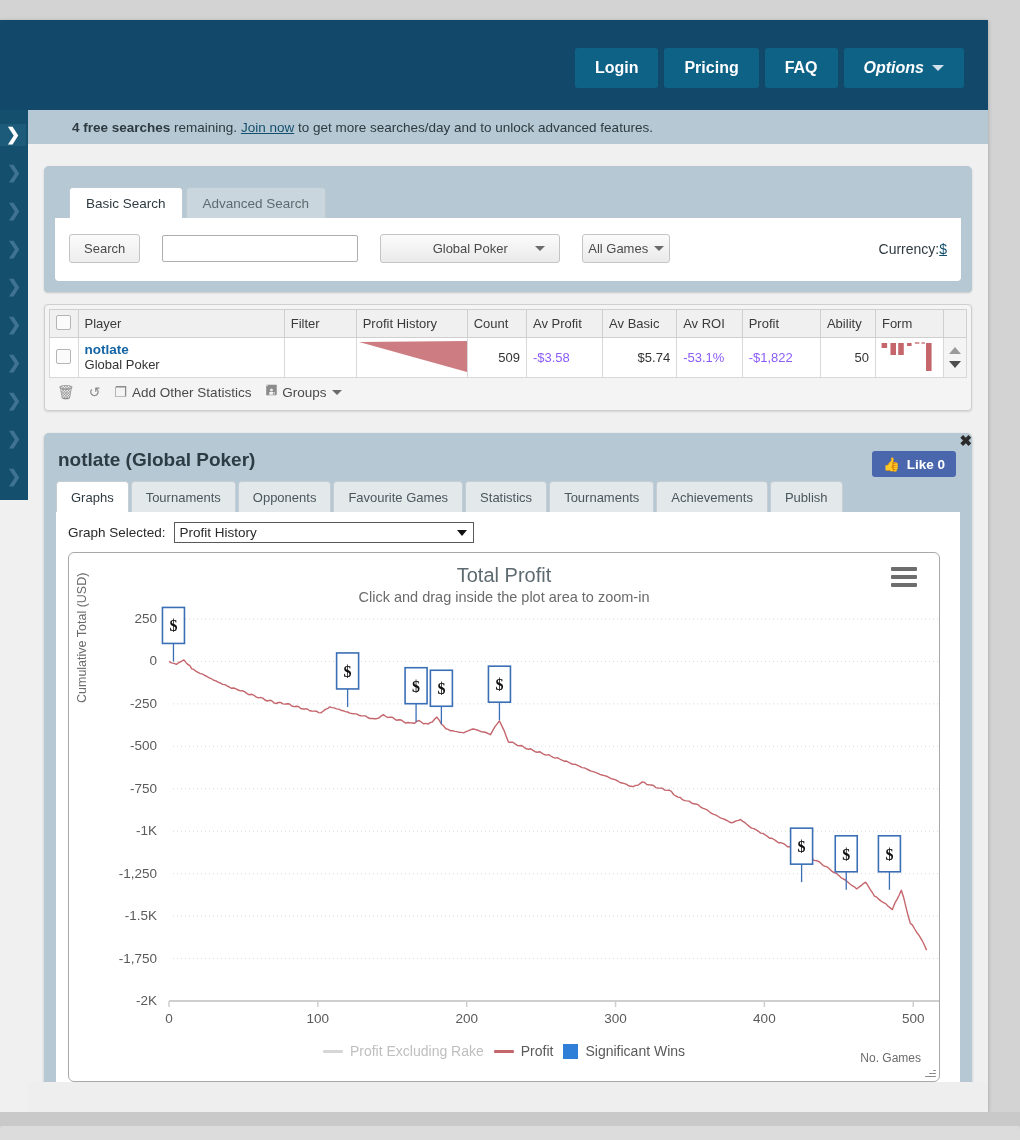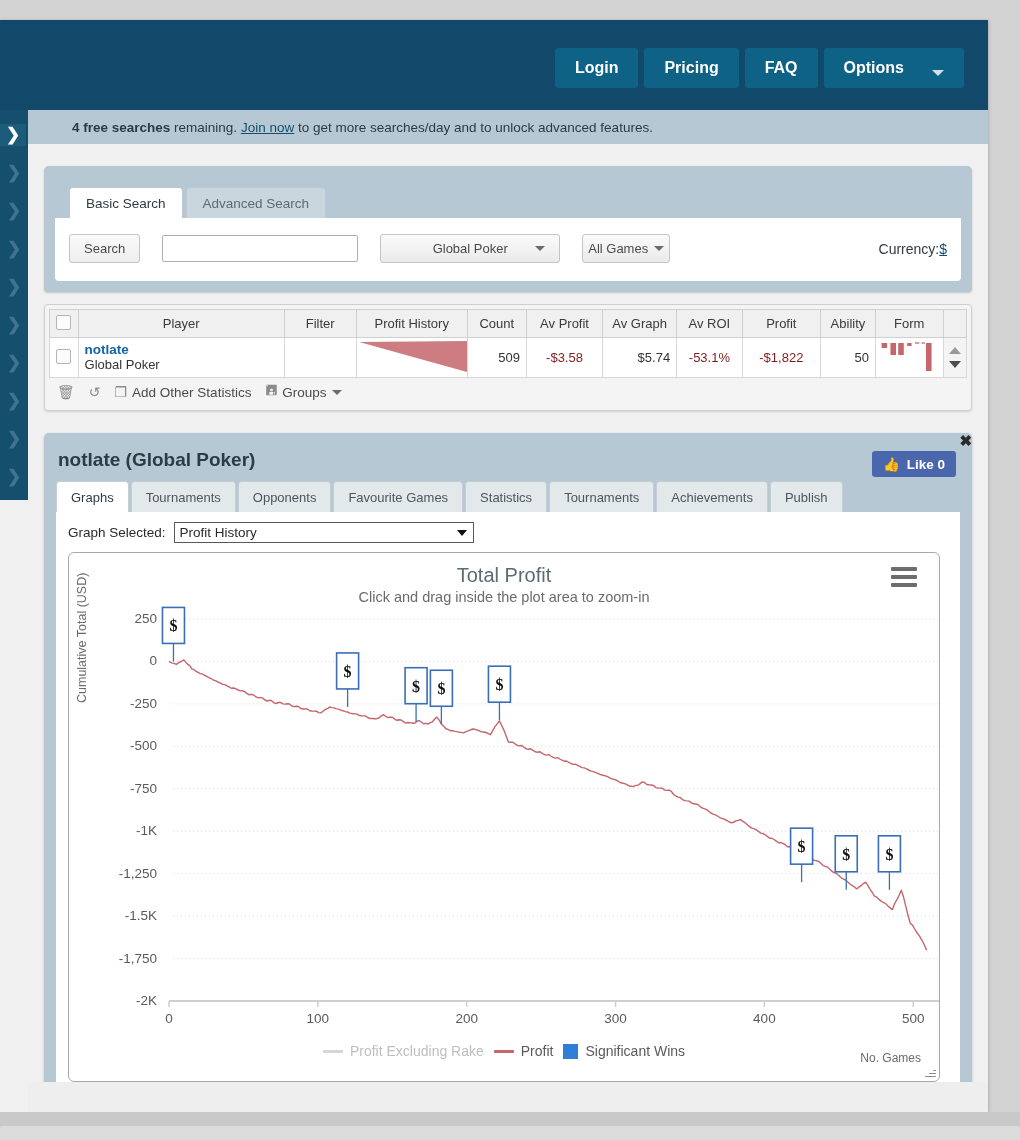"Options" .navbtn.opt { align-items: flex-end -> center; font-style: none -> italic; gap: 28px -> 8px }
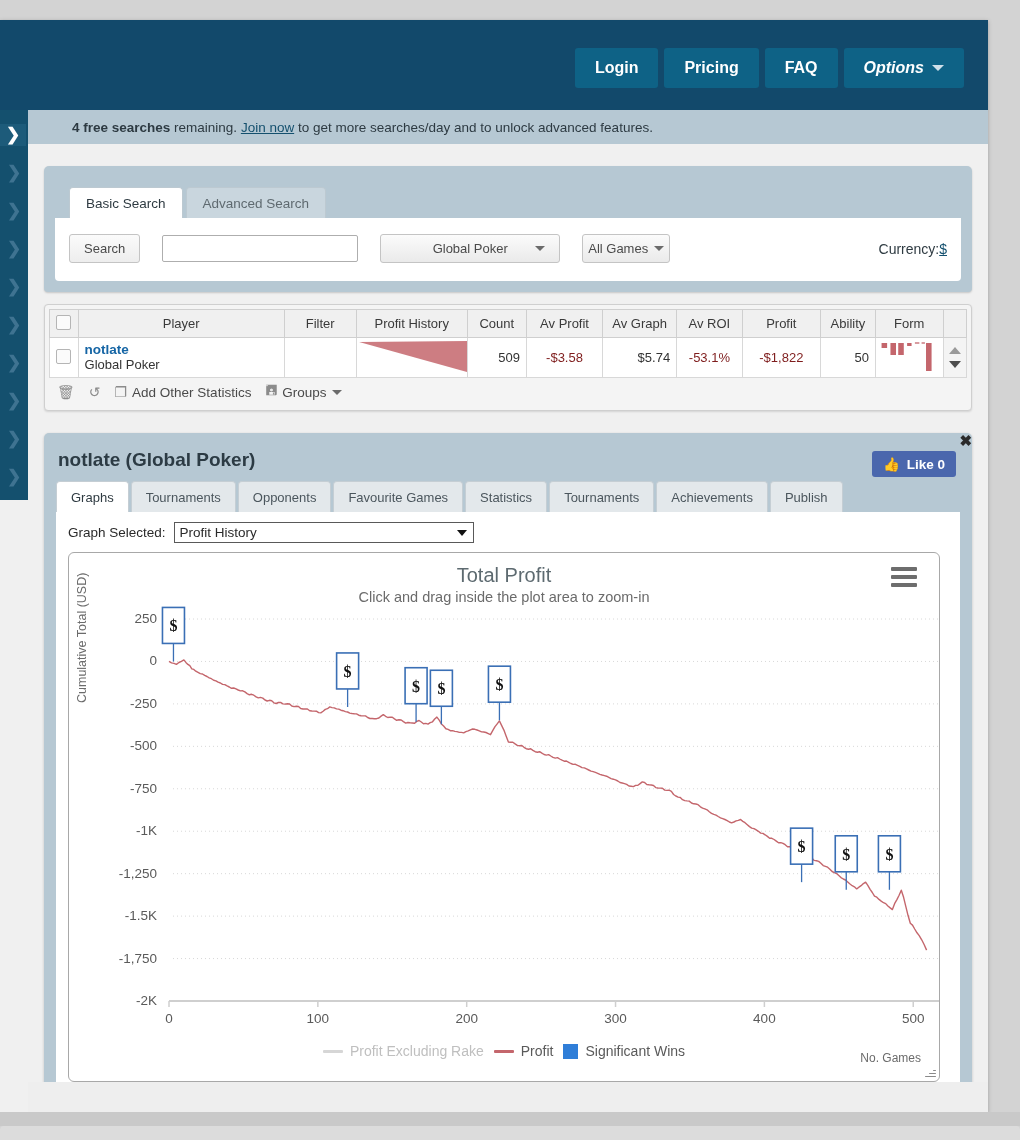"Player" table.rtab th { text-align: center -> left }
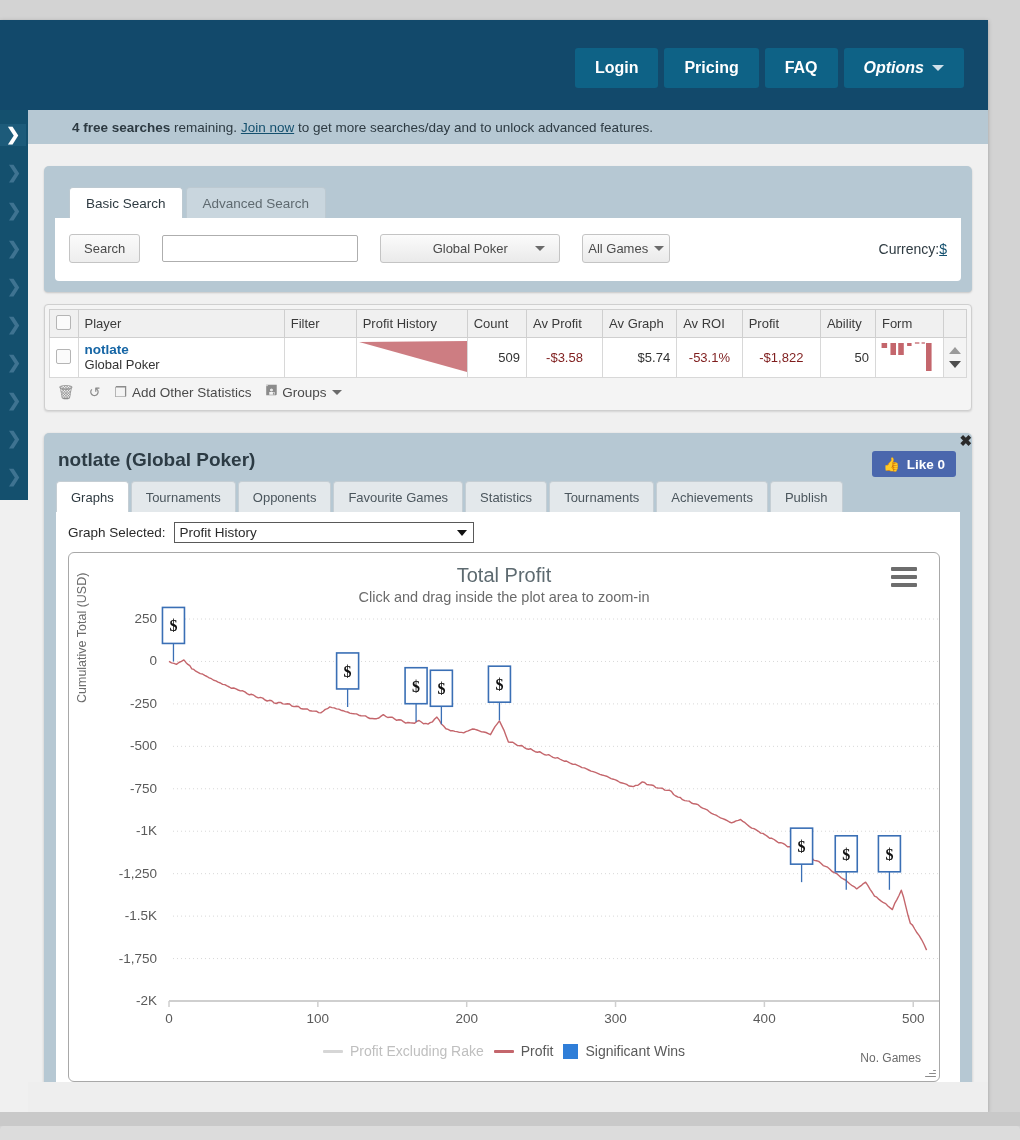"Av Graph" th { text: Graph -> Basic }
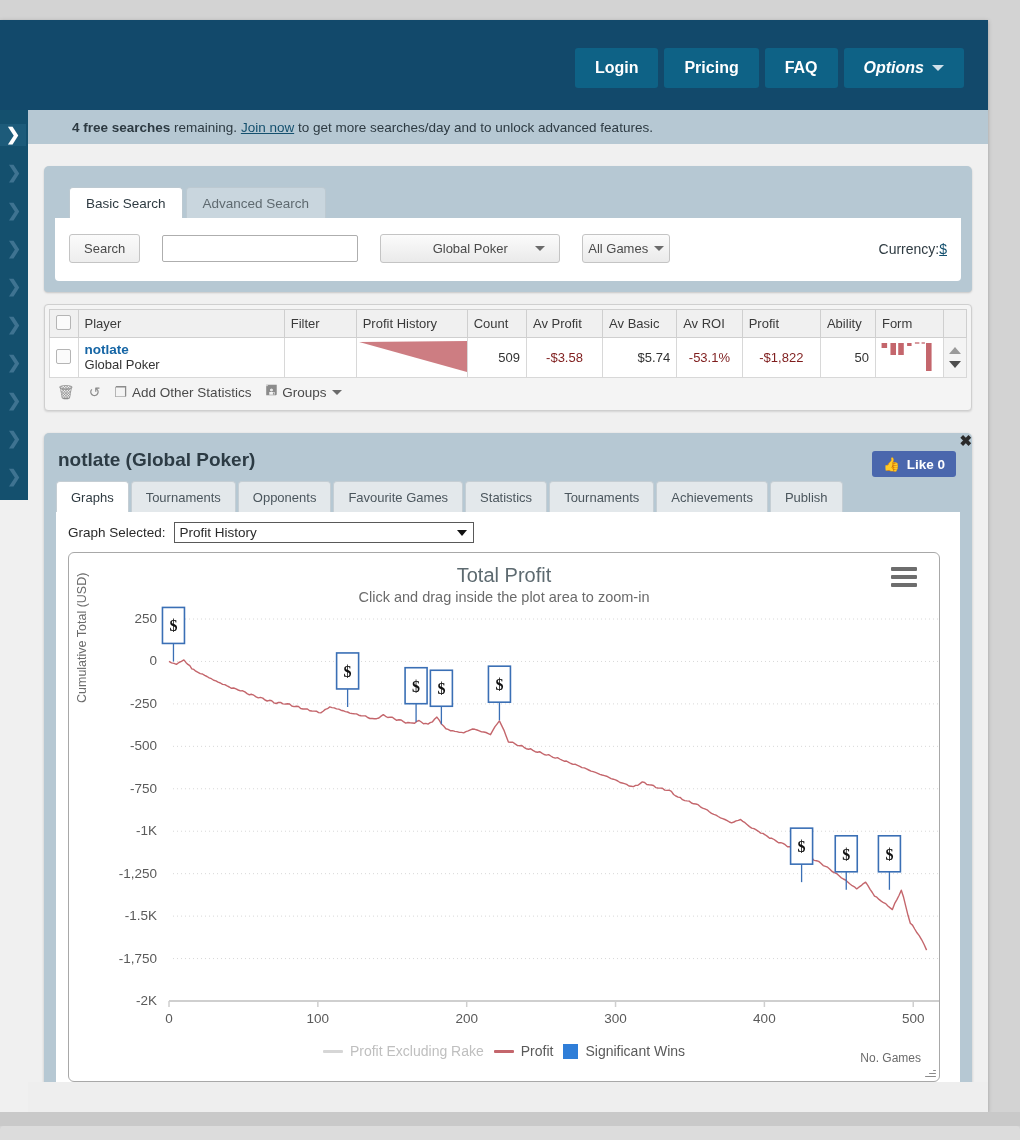"-$3.58" .neg { color: #7f1d1d -> #8b5cf6; text-align: center -> left }
